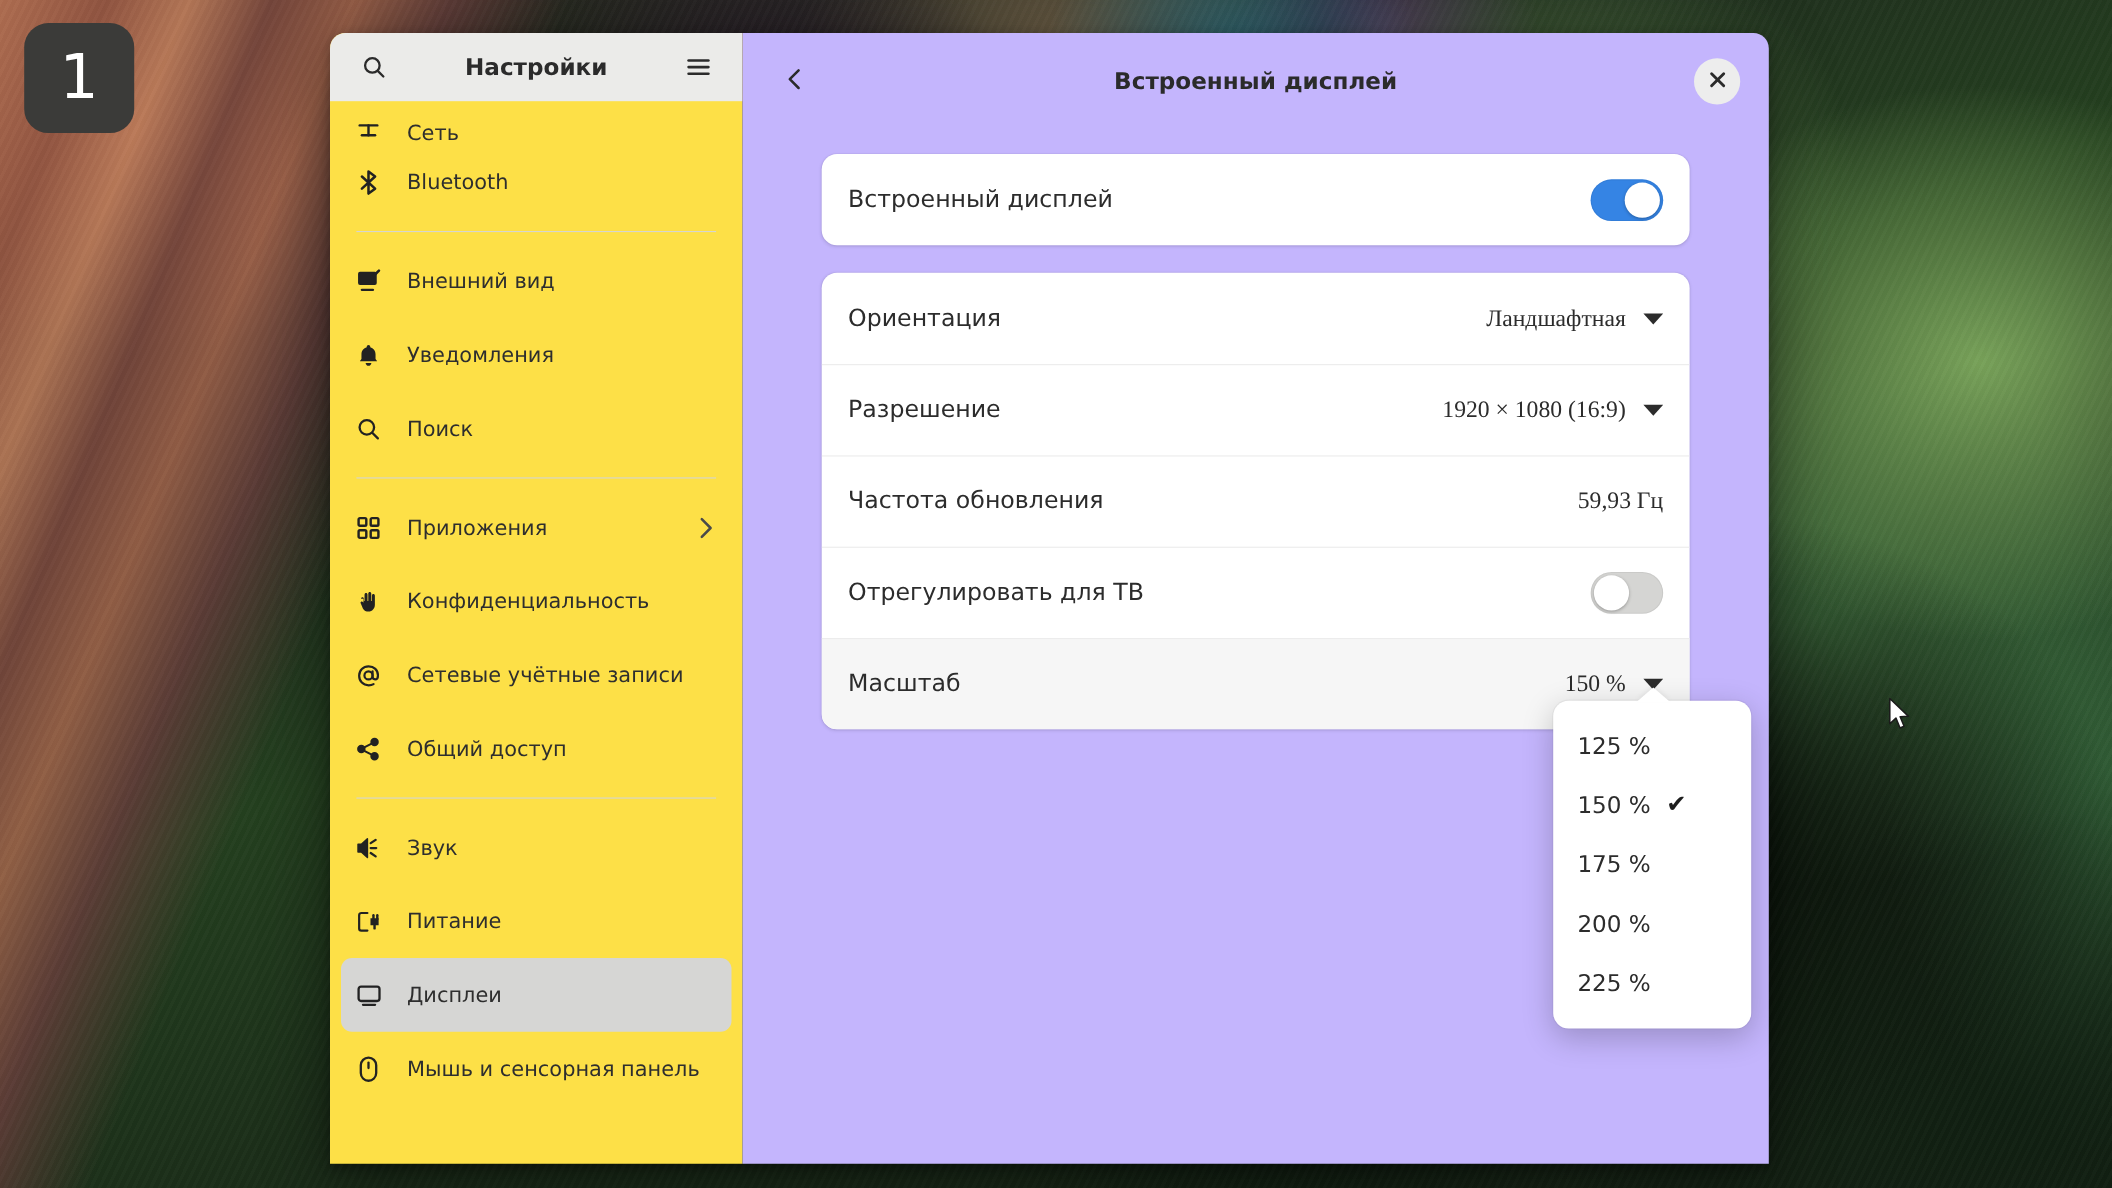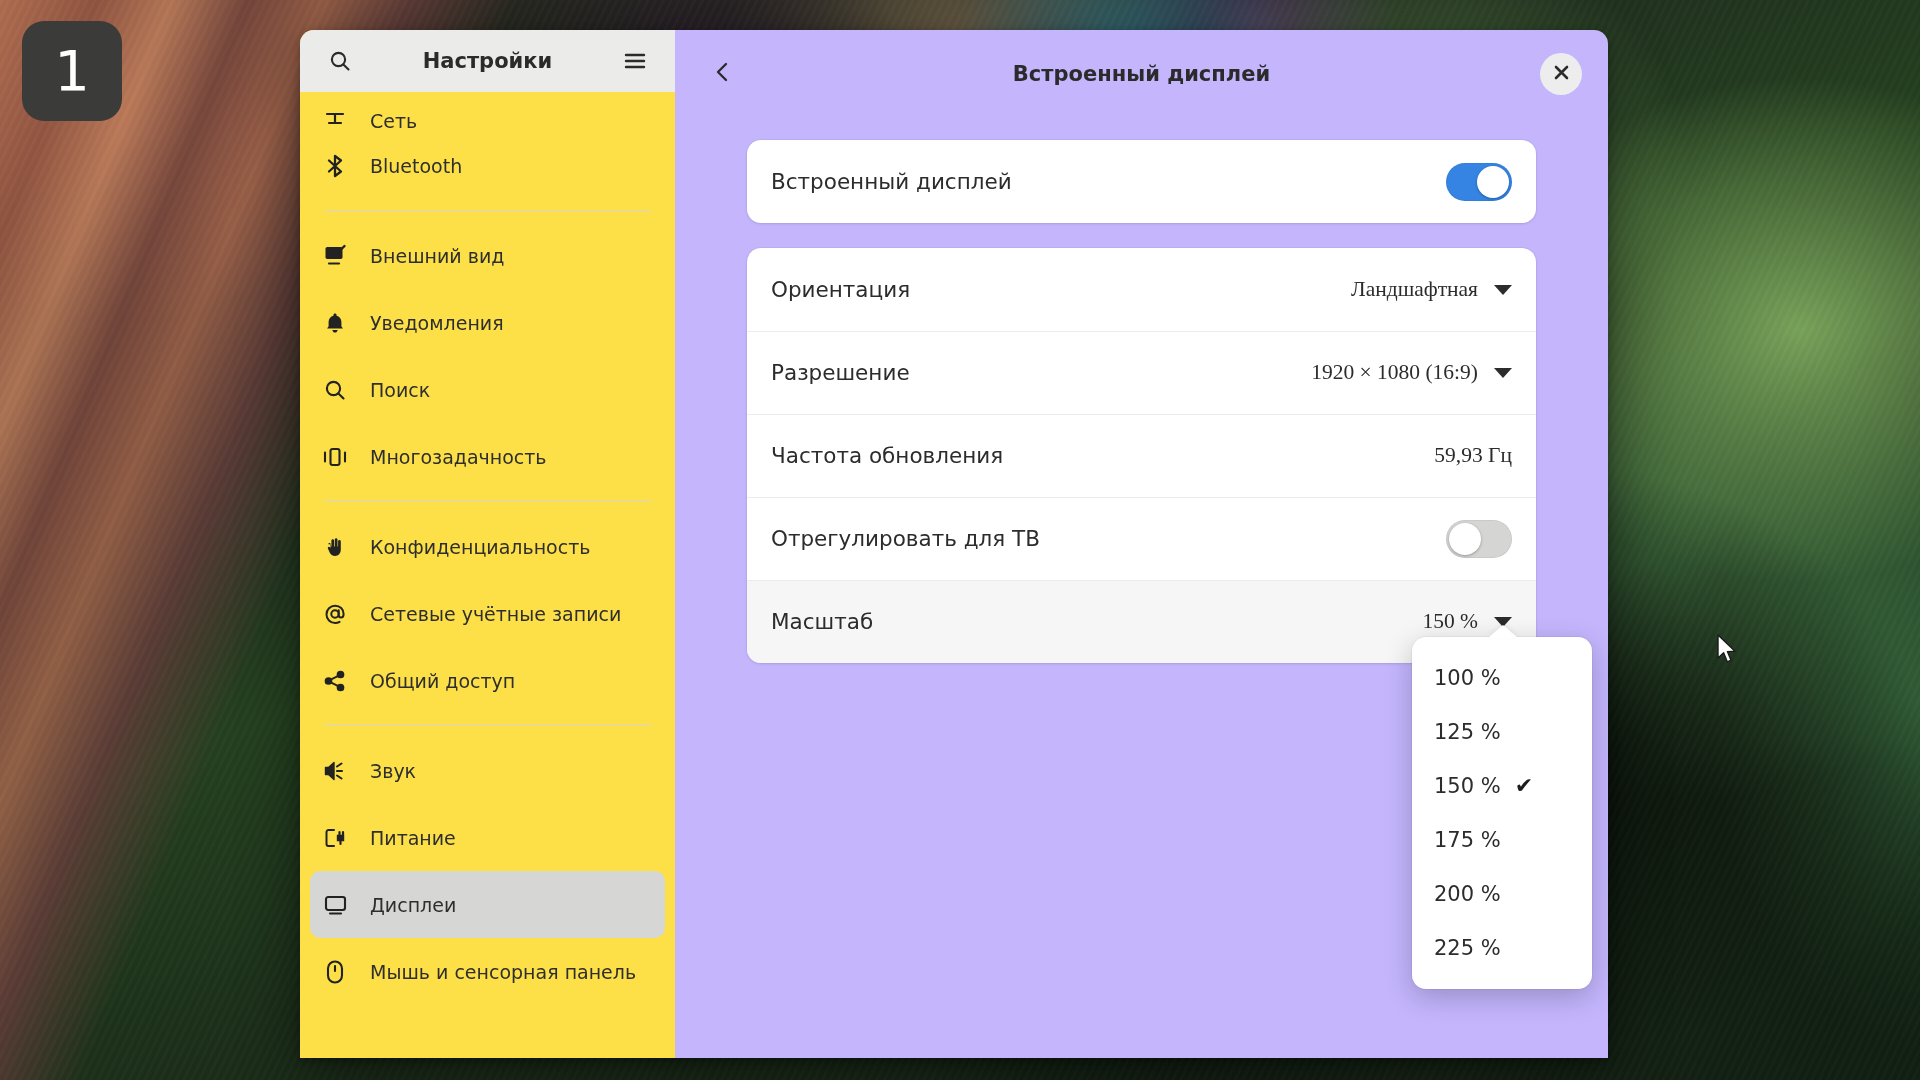"Многозадачность" div.nav-item { html: <div> <span> <svg> <rect></rect> <line></line> <line></line> </svg> </span> <span>Многозадачность</span> </div> -> none }
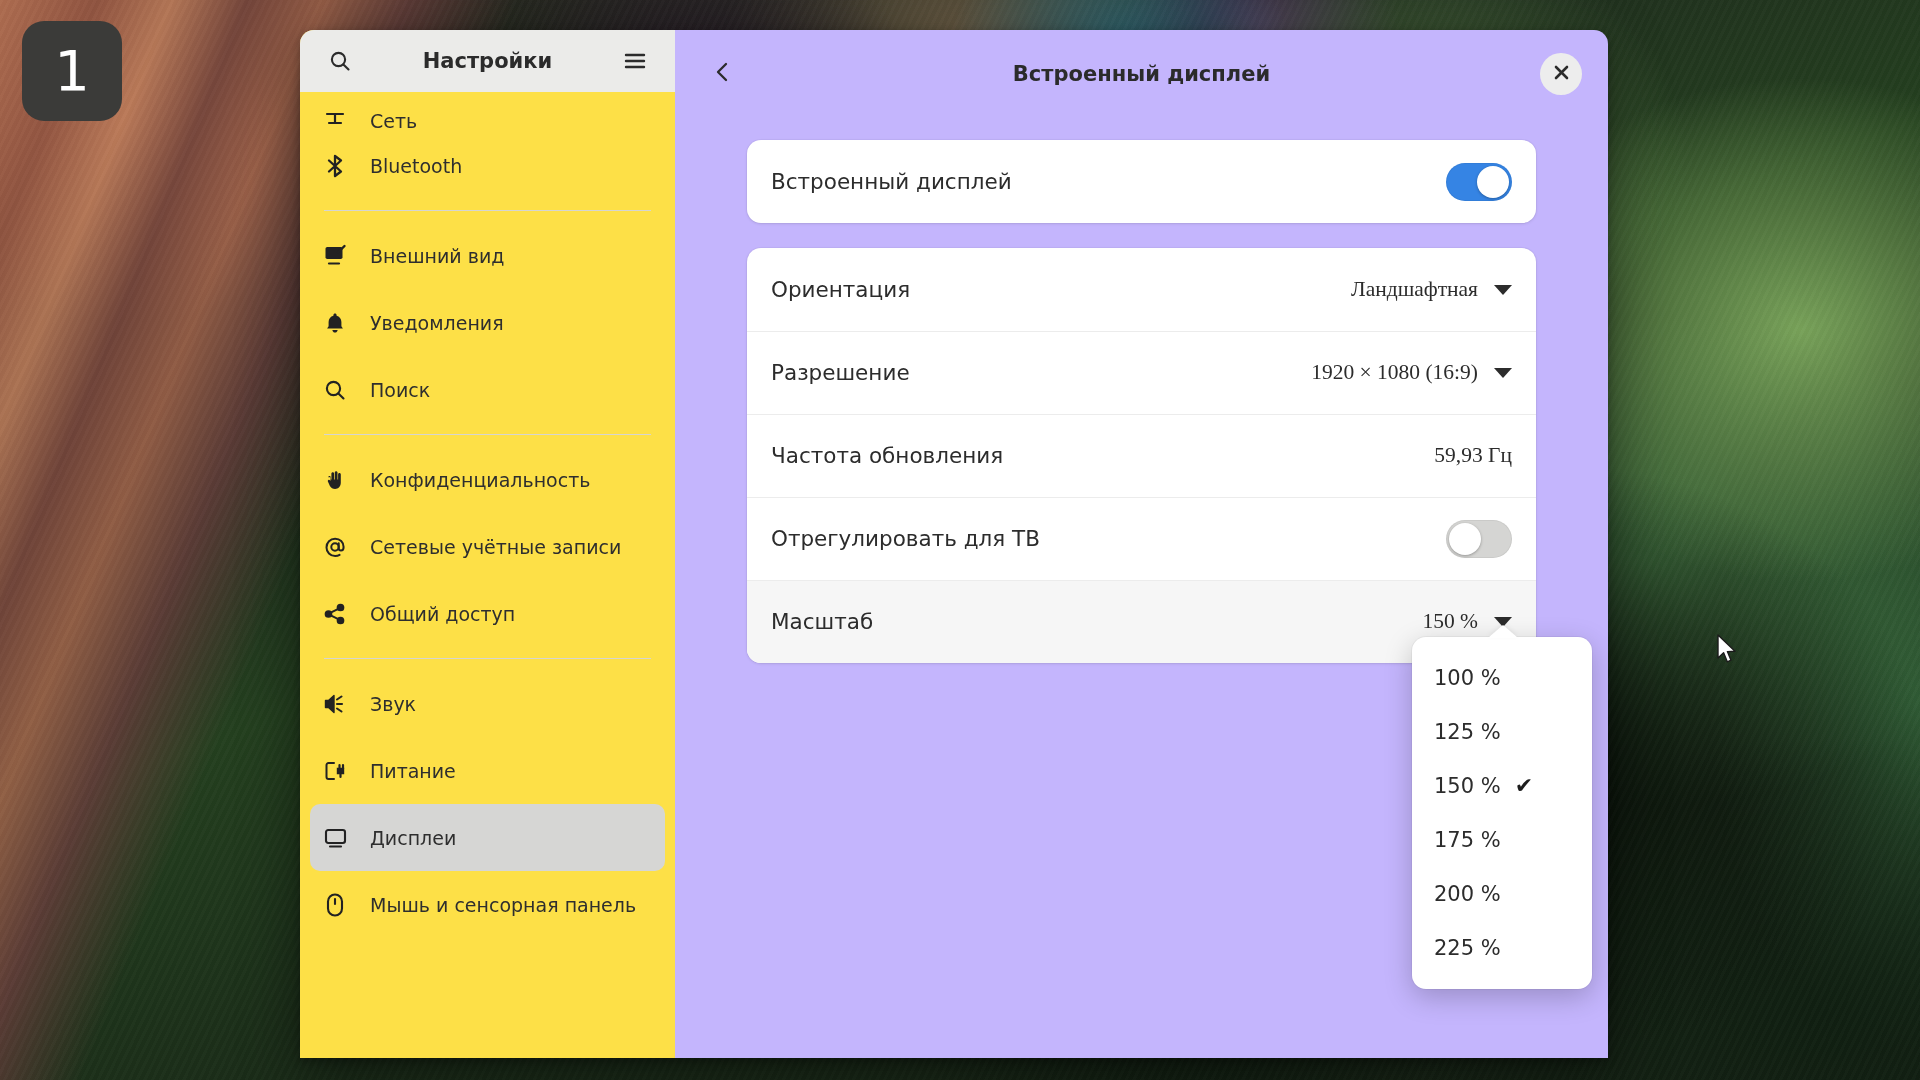"Приложения" div.nav-item { html: none -> <div> <span> <svg> <rect></rect> <rect></rect> <rect></rect> <rect></rect> </svg> </span> <span>Приложения</span> <span> <svg> <polyline></polyline> </svg> </span> </div> }
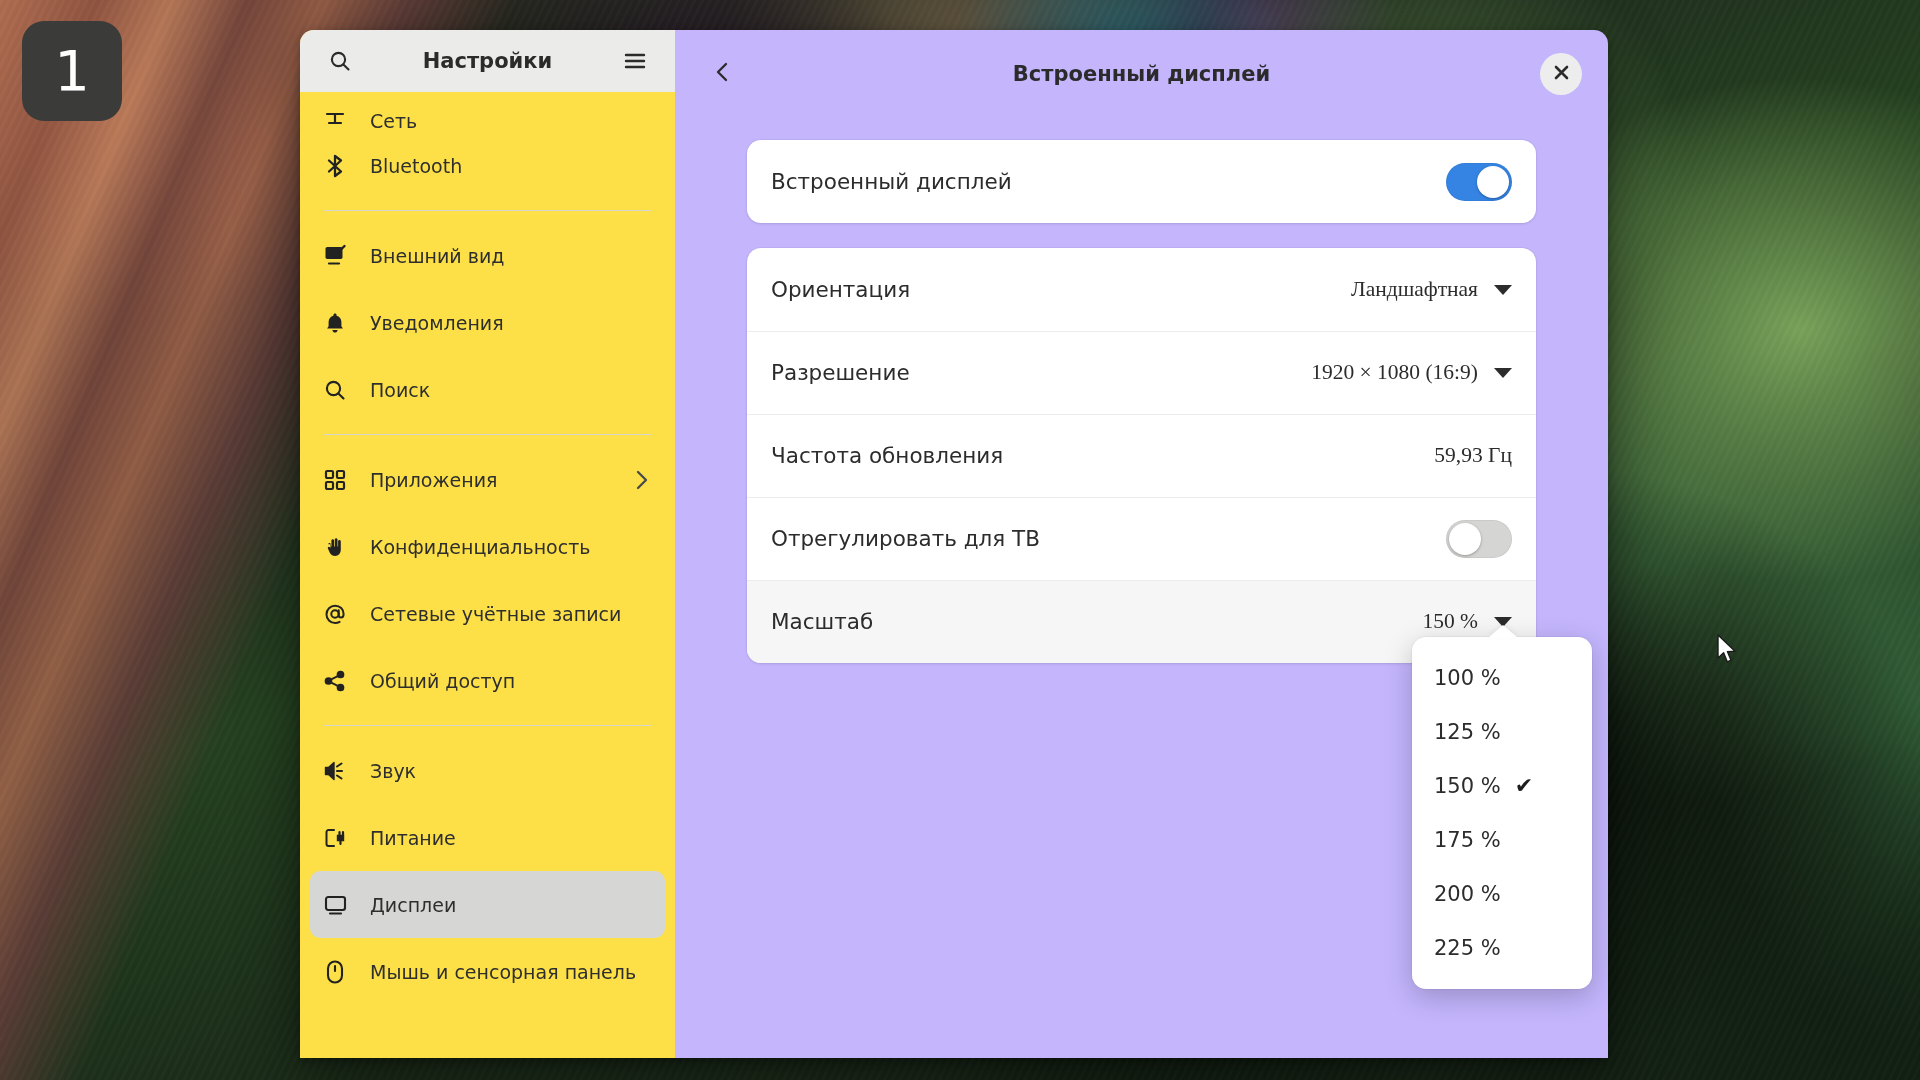"100 %" div.popover-item { html: <div> <span>100 %</span> </div> -> none }
